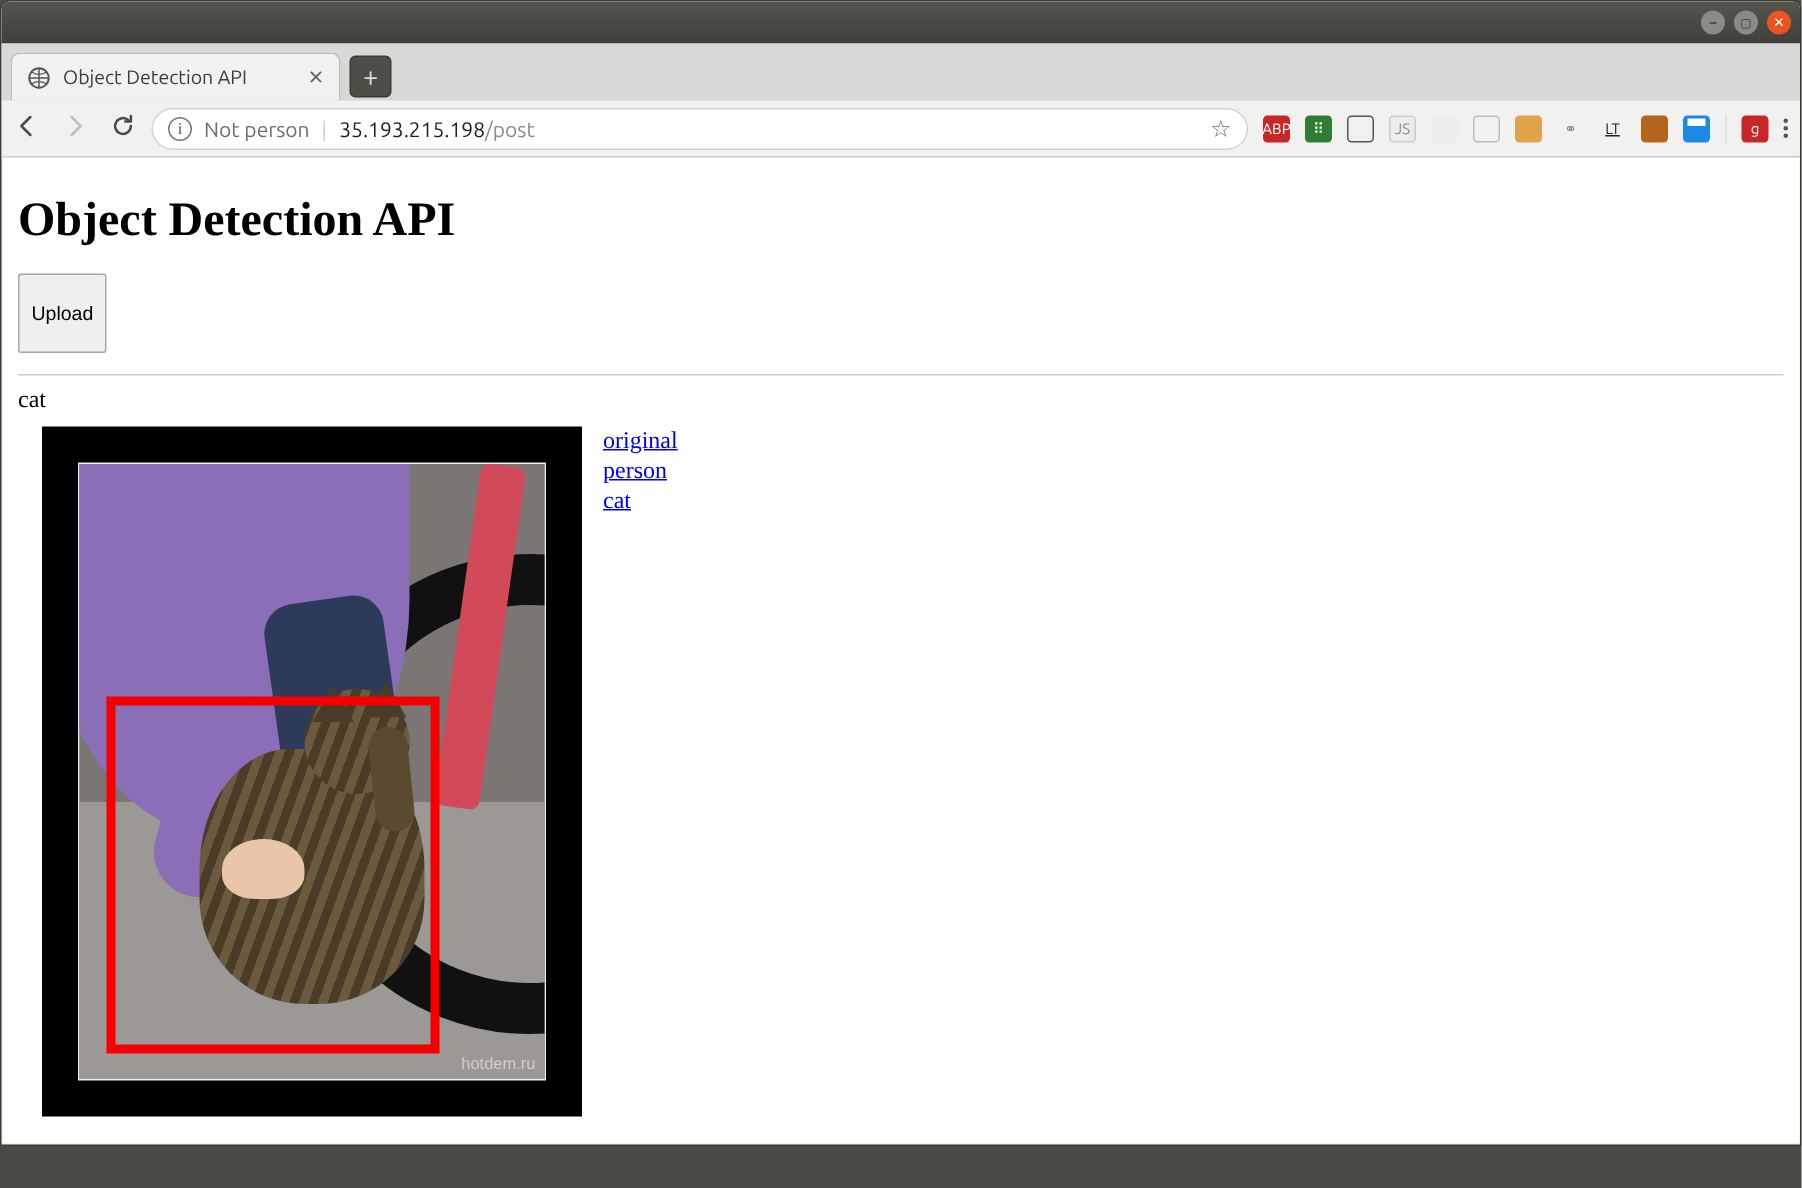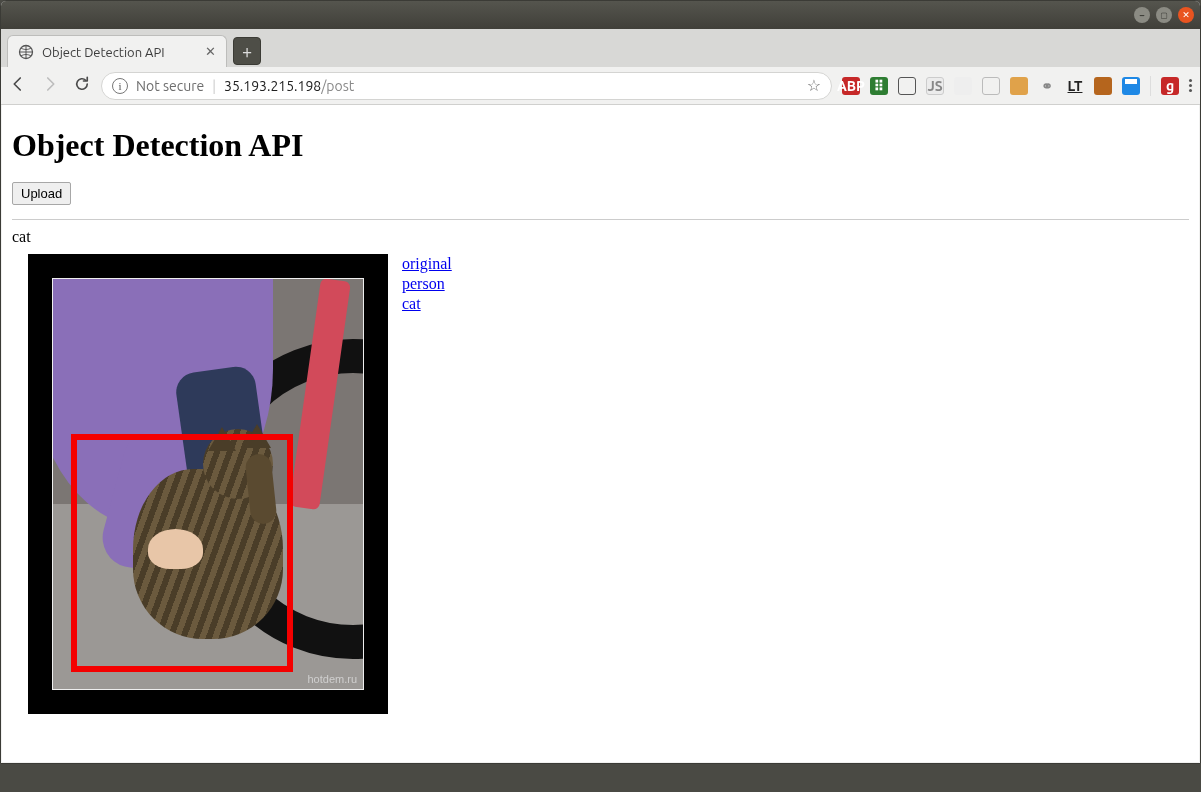"Not secure" span { text: secure -> person }
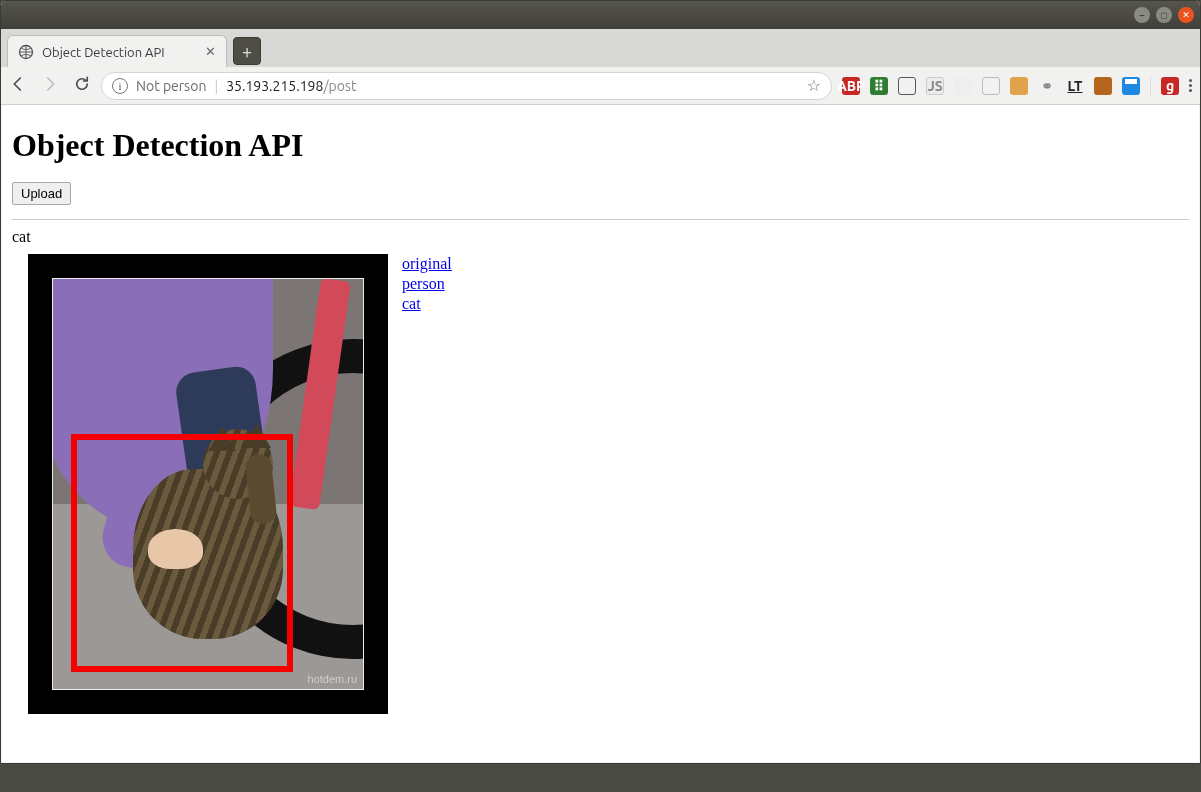"ABP" .ext-icons .ext { font-size: 14px -> 10px; font-weight: bold -> normal }
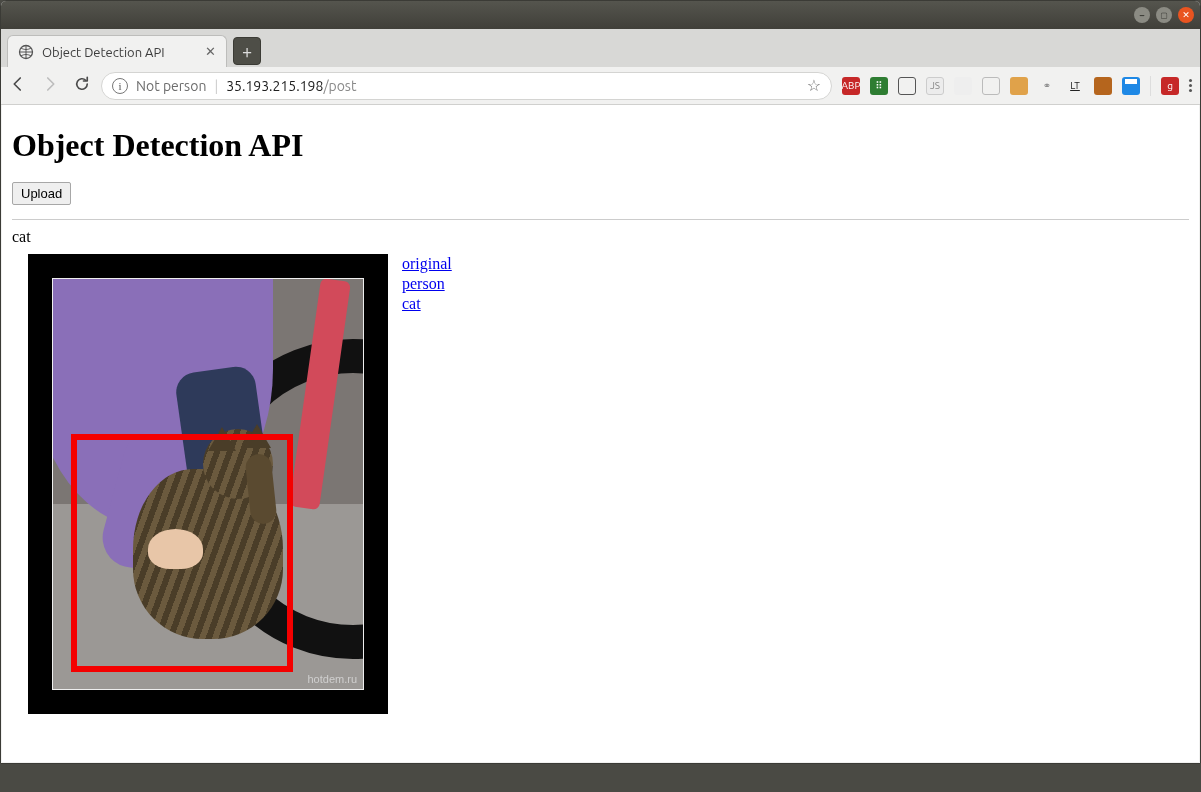"Upload" .upload-btn { padding: 3px 8px -> 18px 8px }
